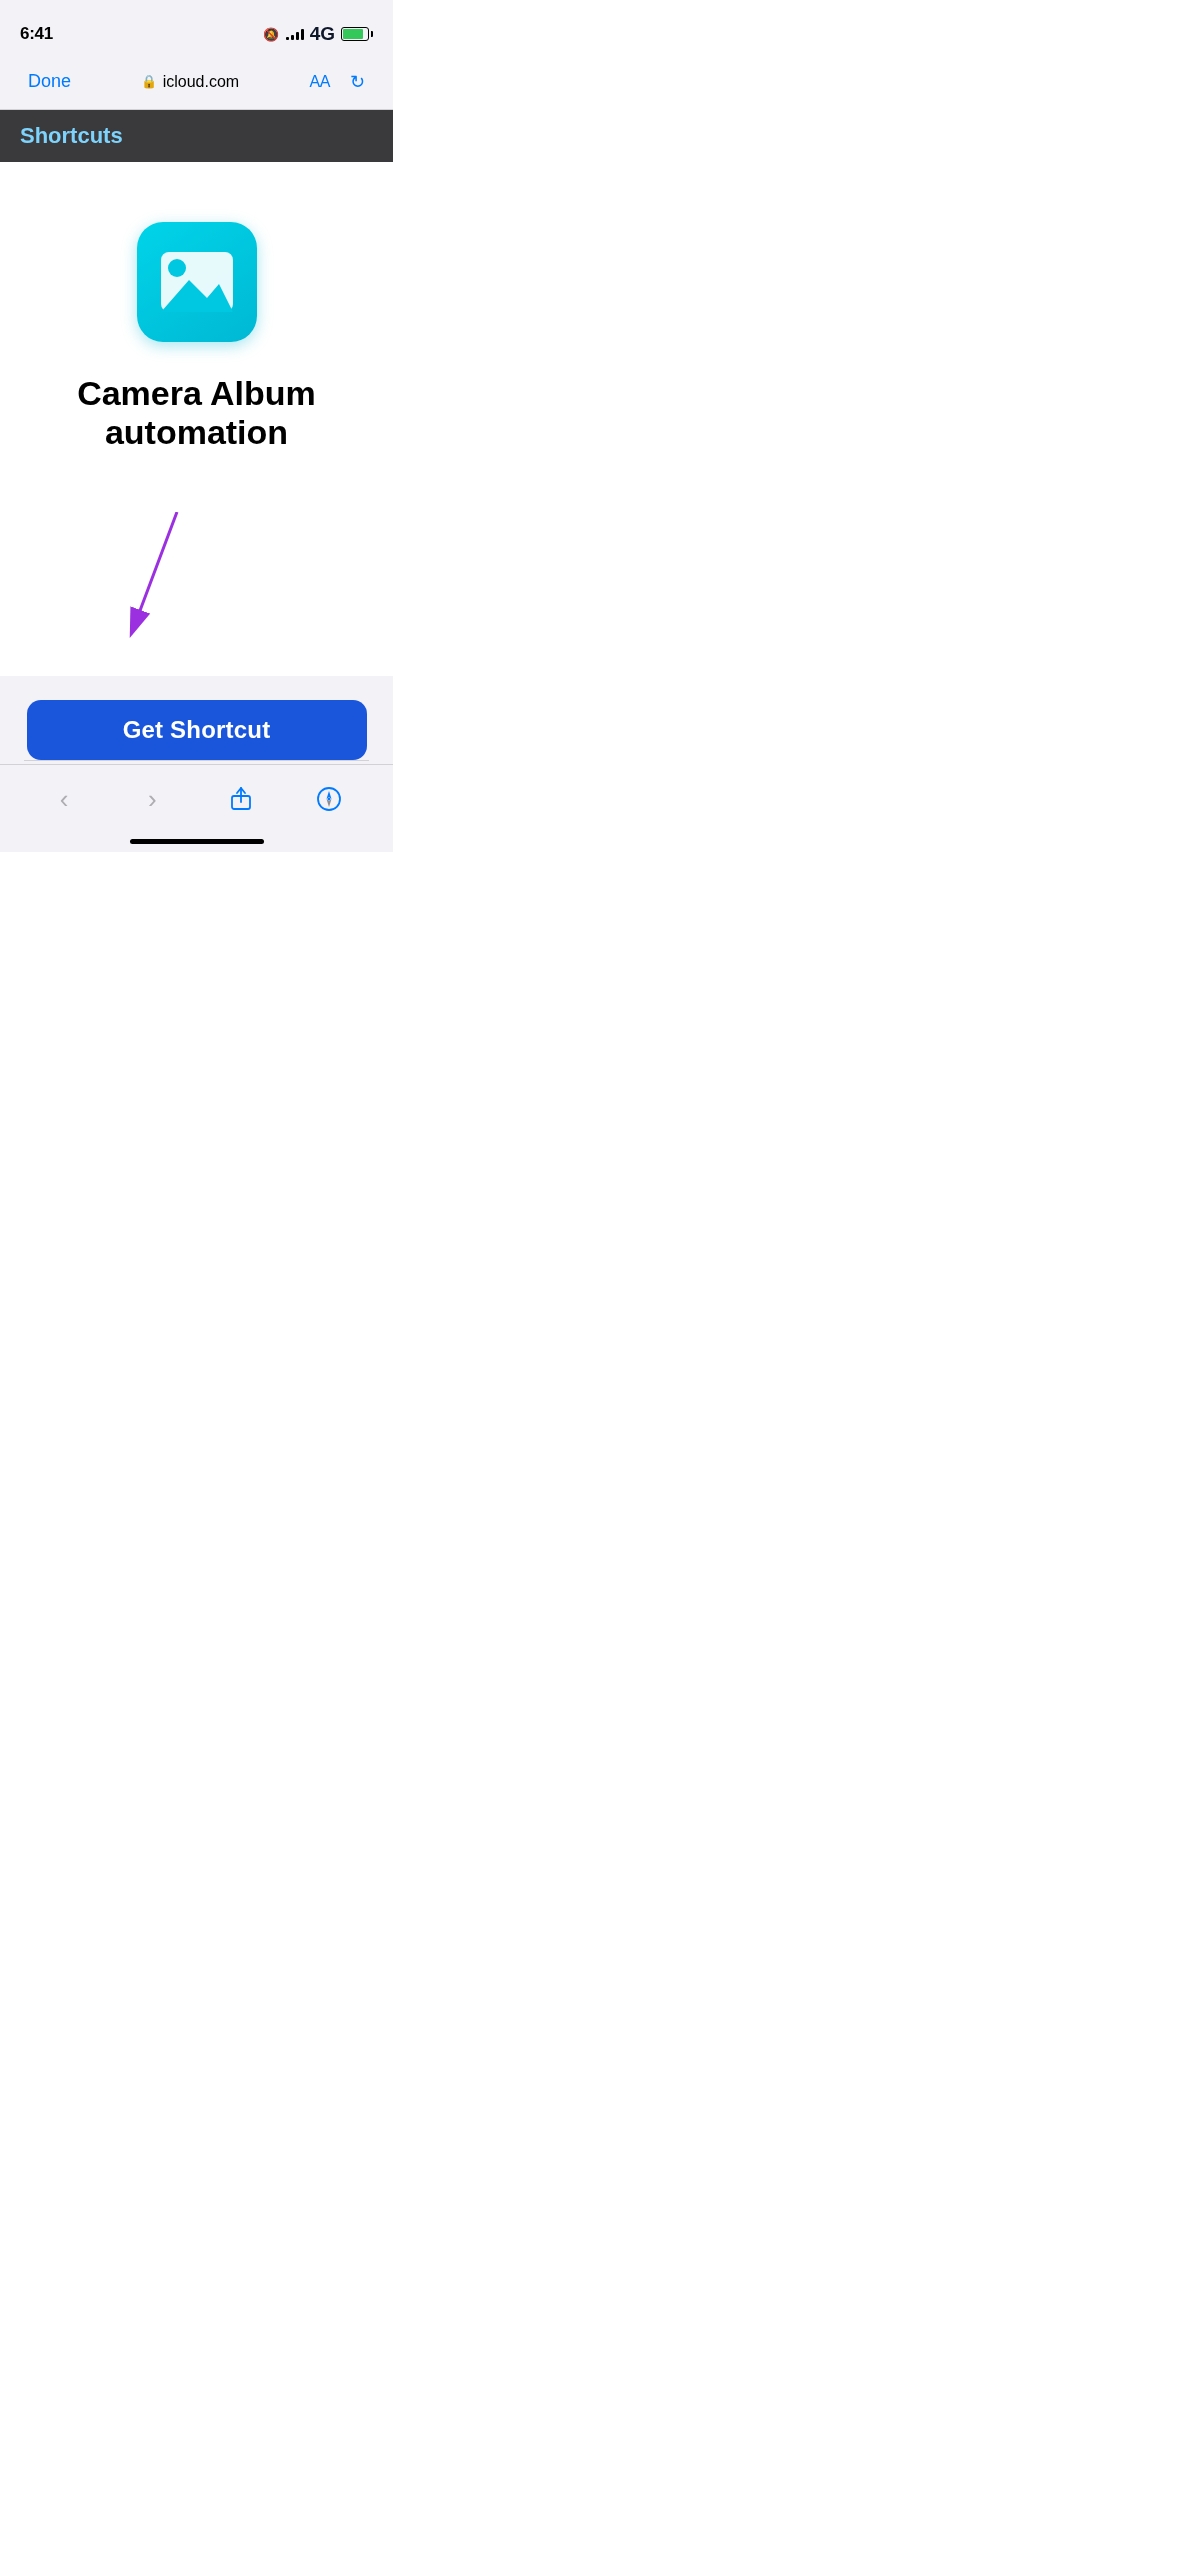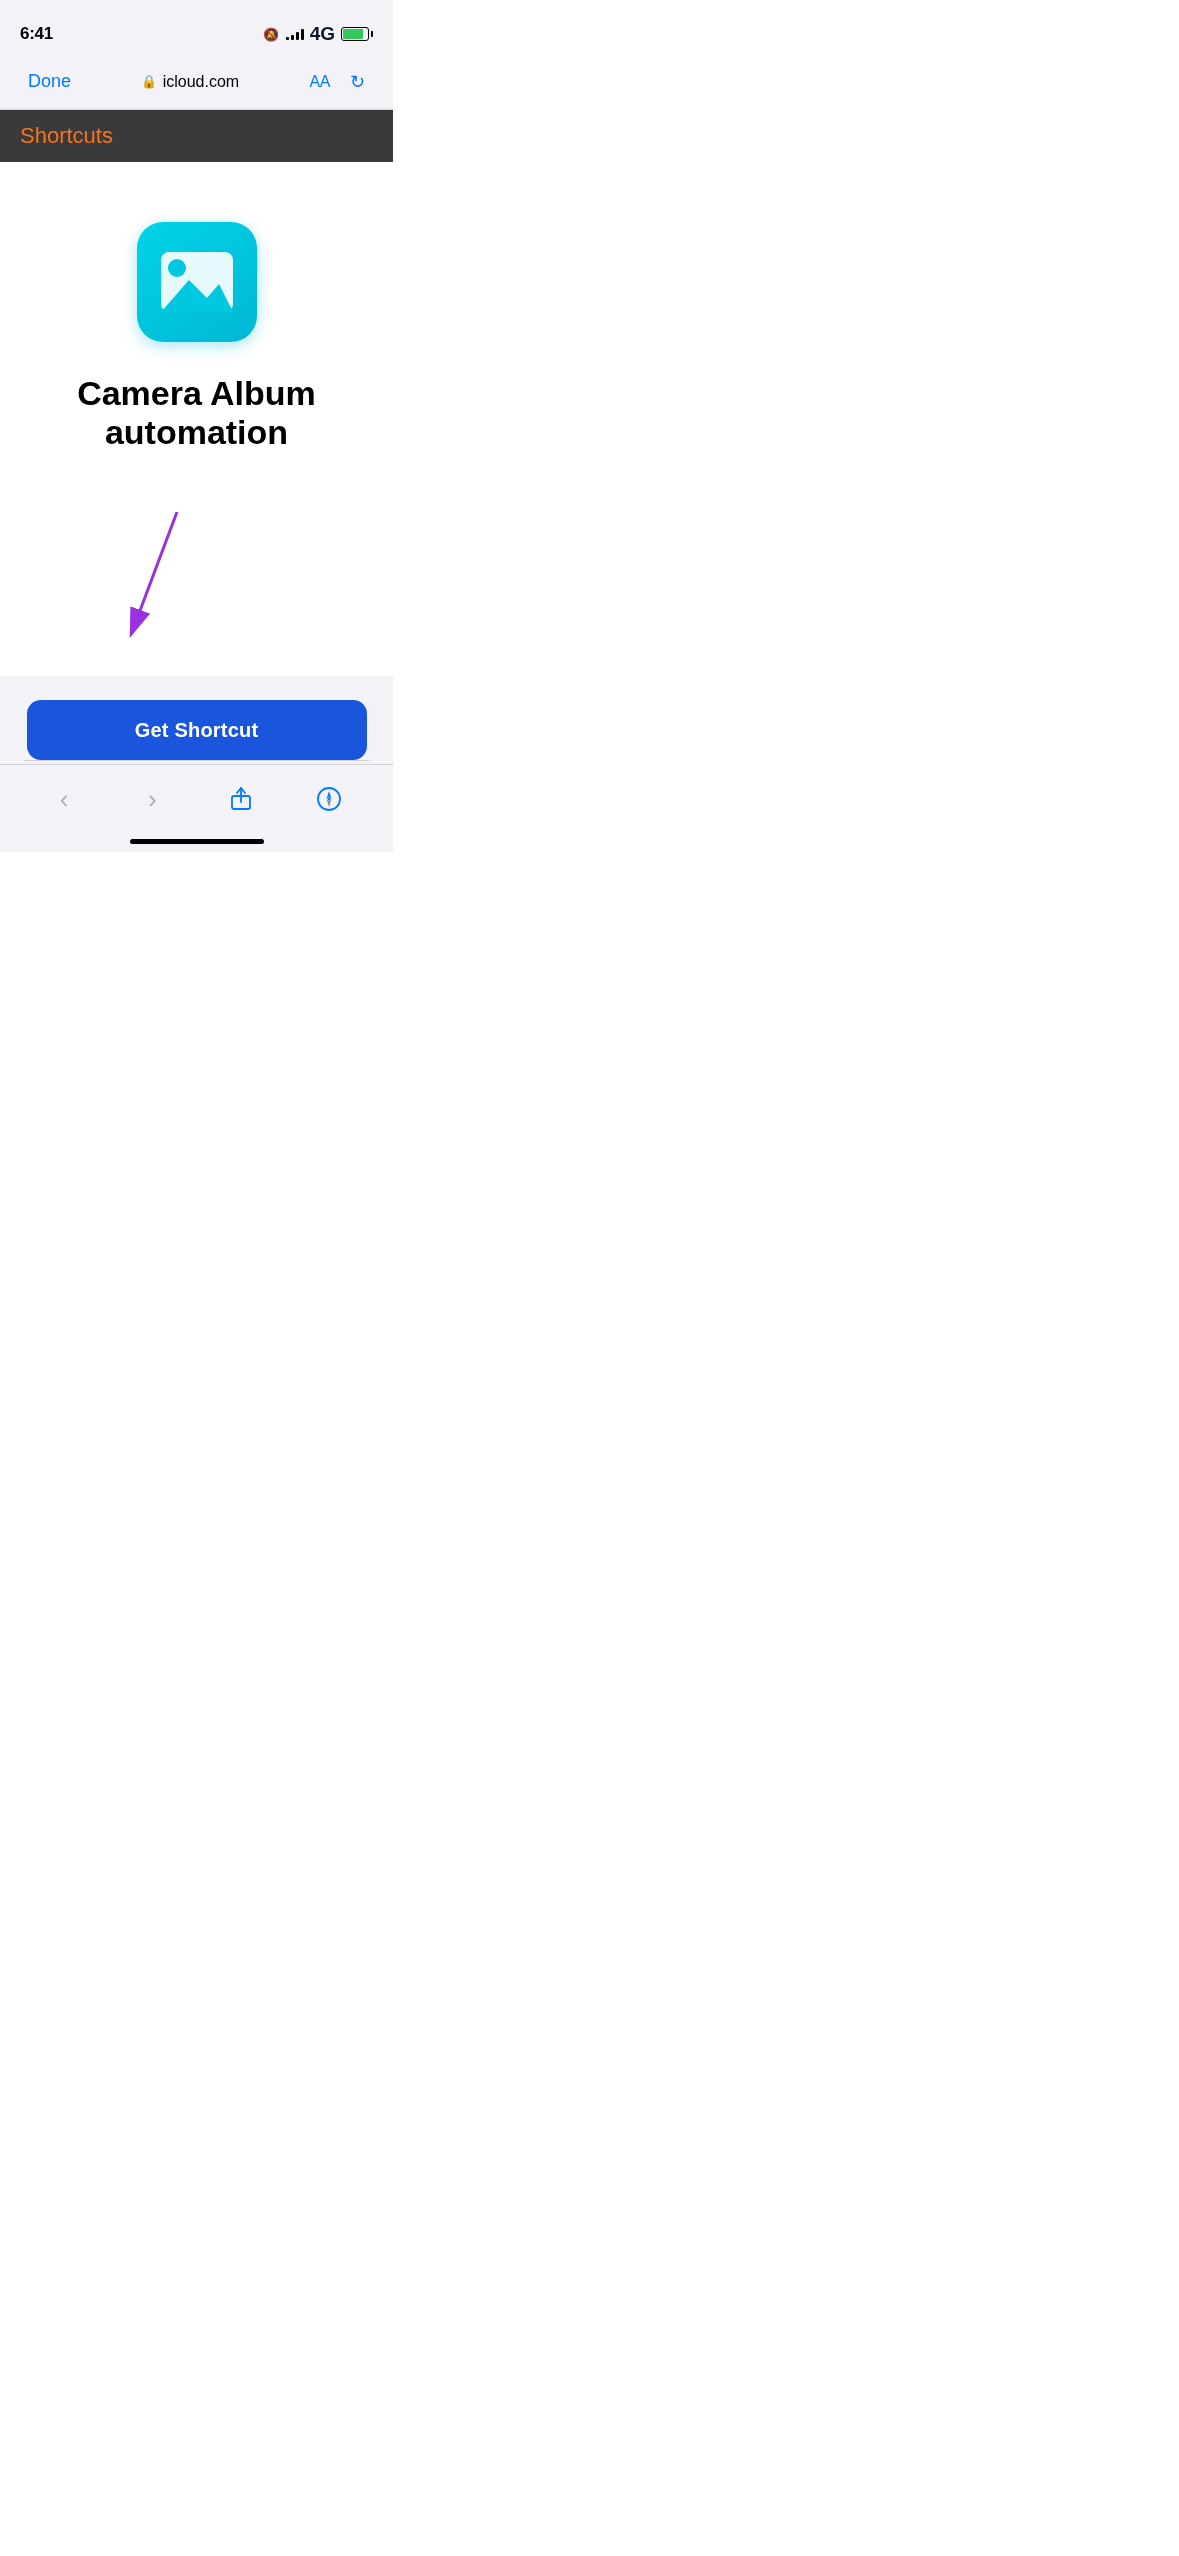"Shortcuts" .shortcuts-title { color: #f97316 -> #7dd3fc; font-weight: 400 -> 700 }
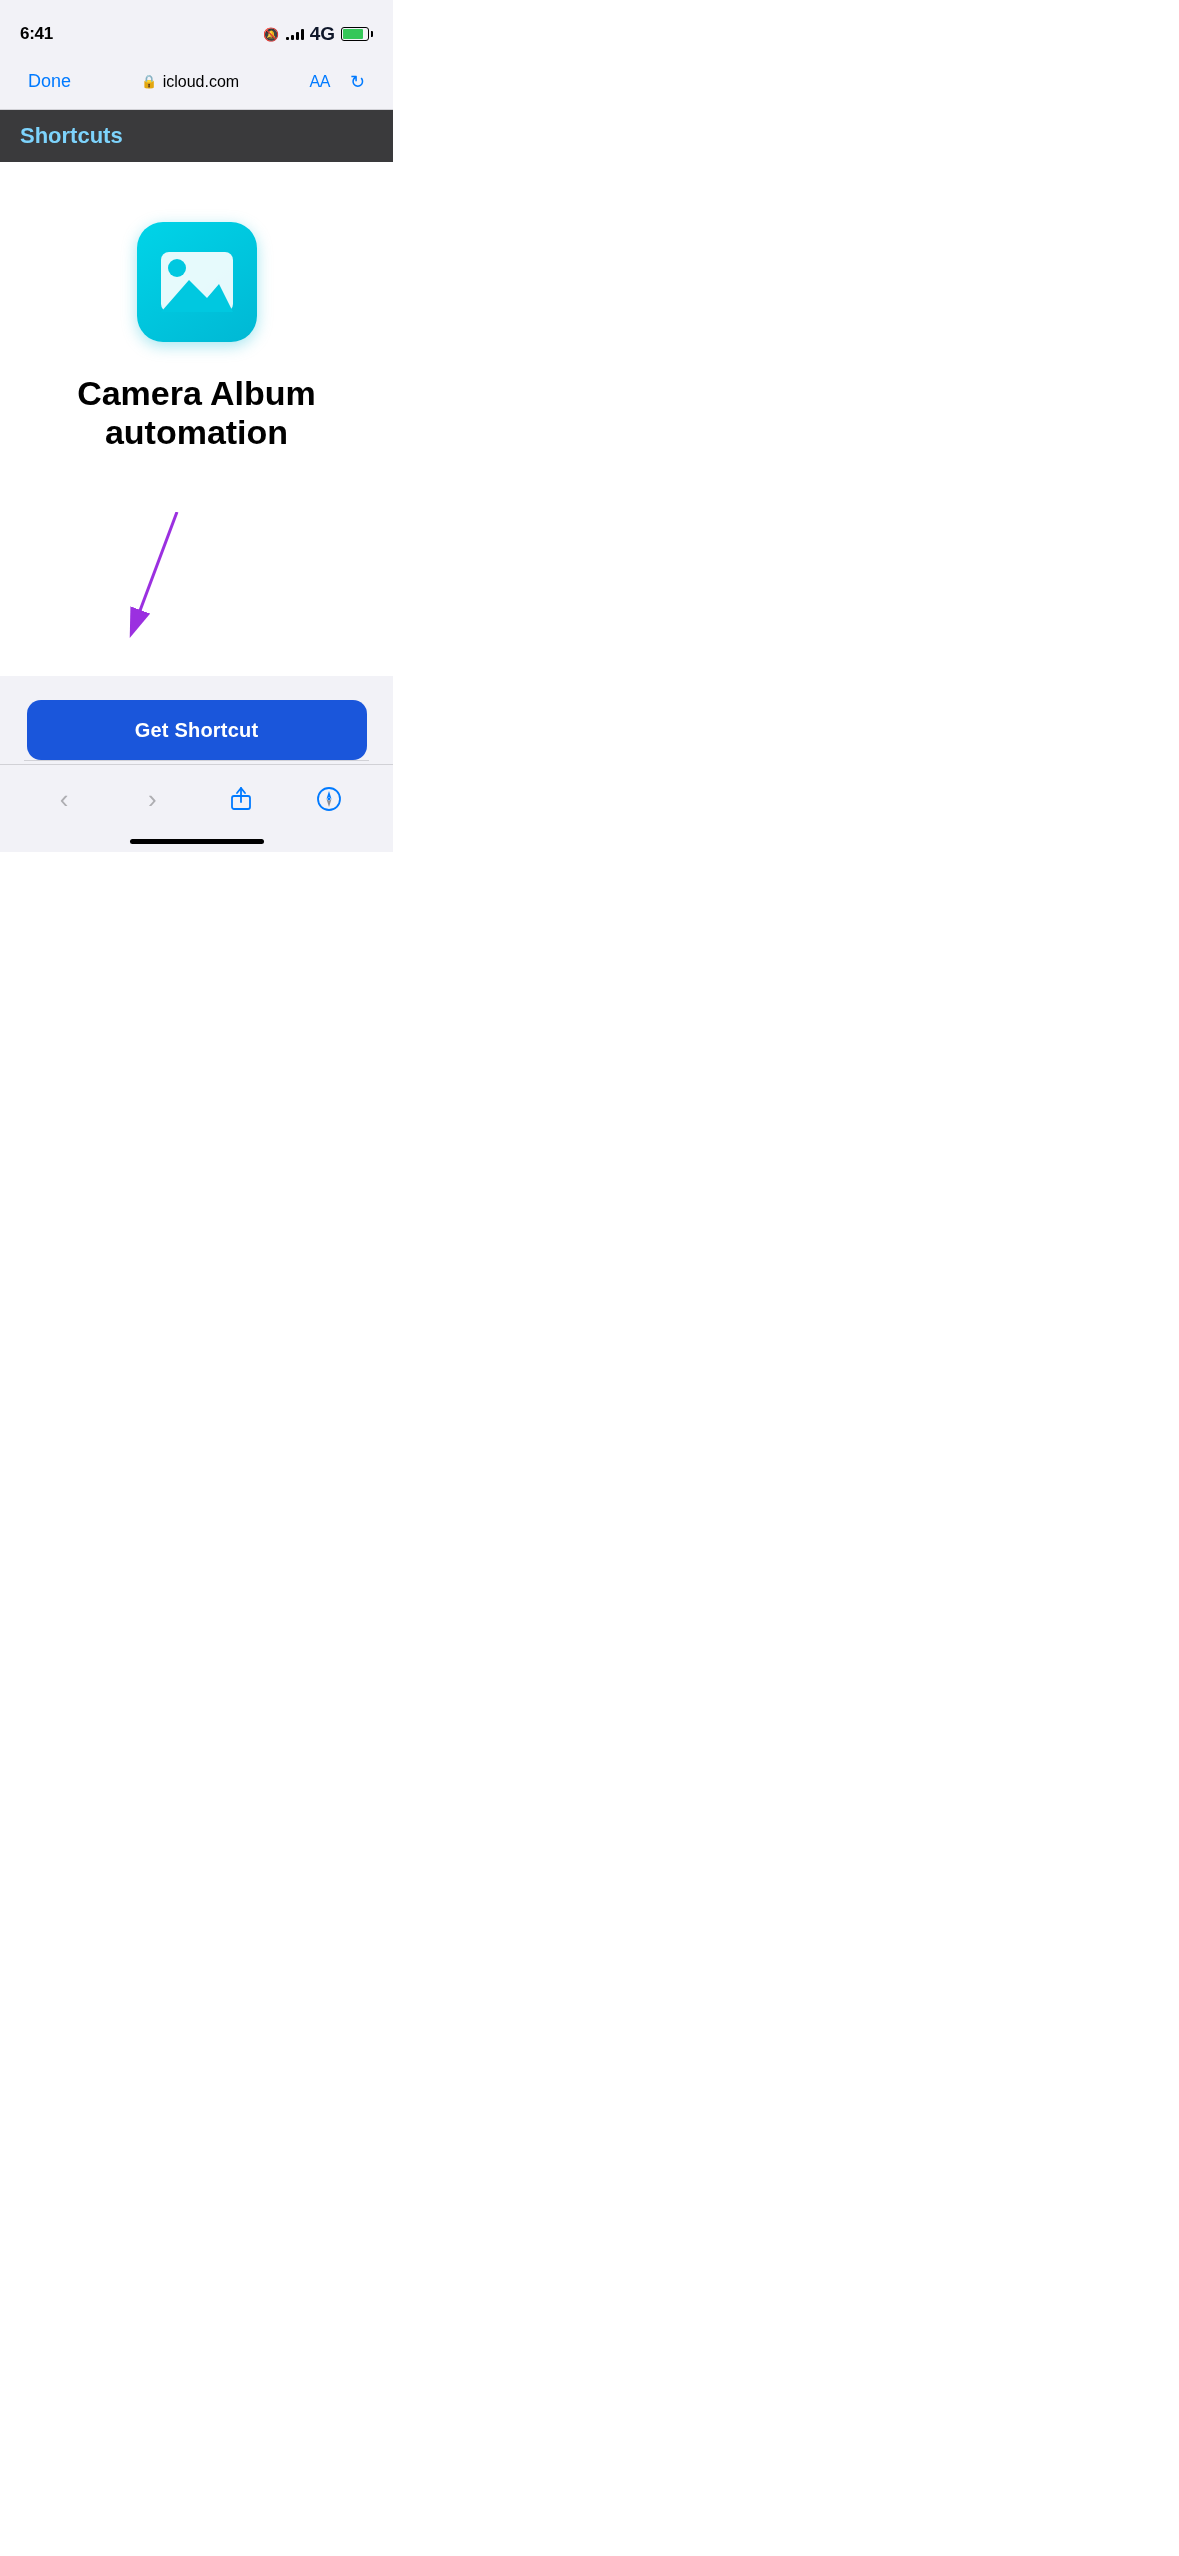"Get Shortcut" .get-shortcut-label { font-size: 20px -> 24px }
